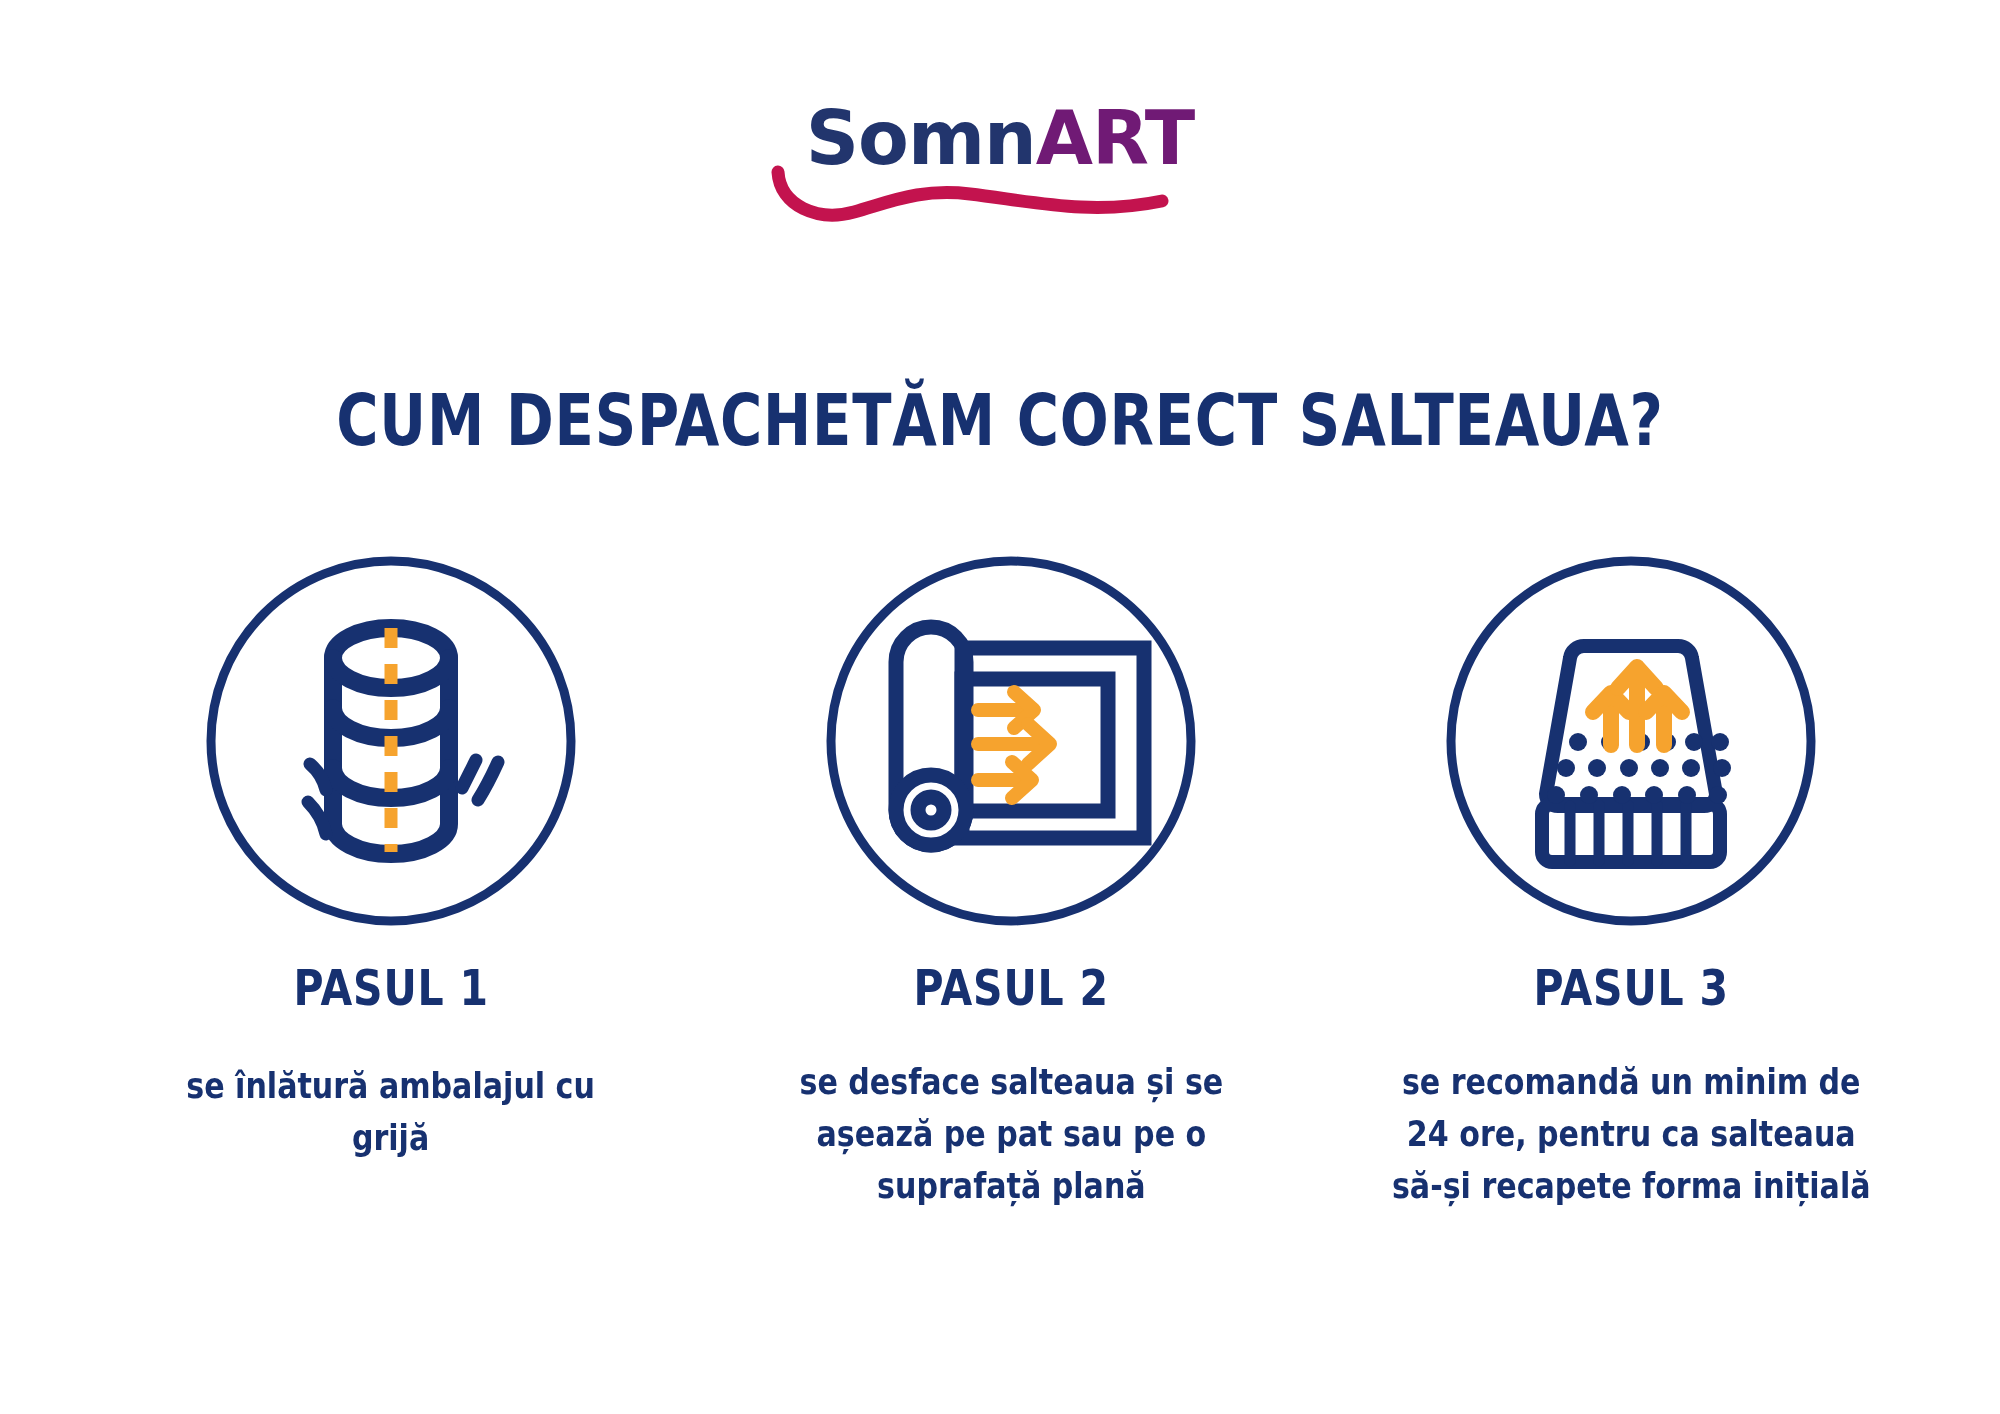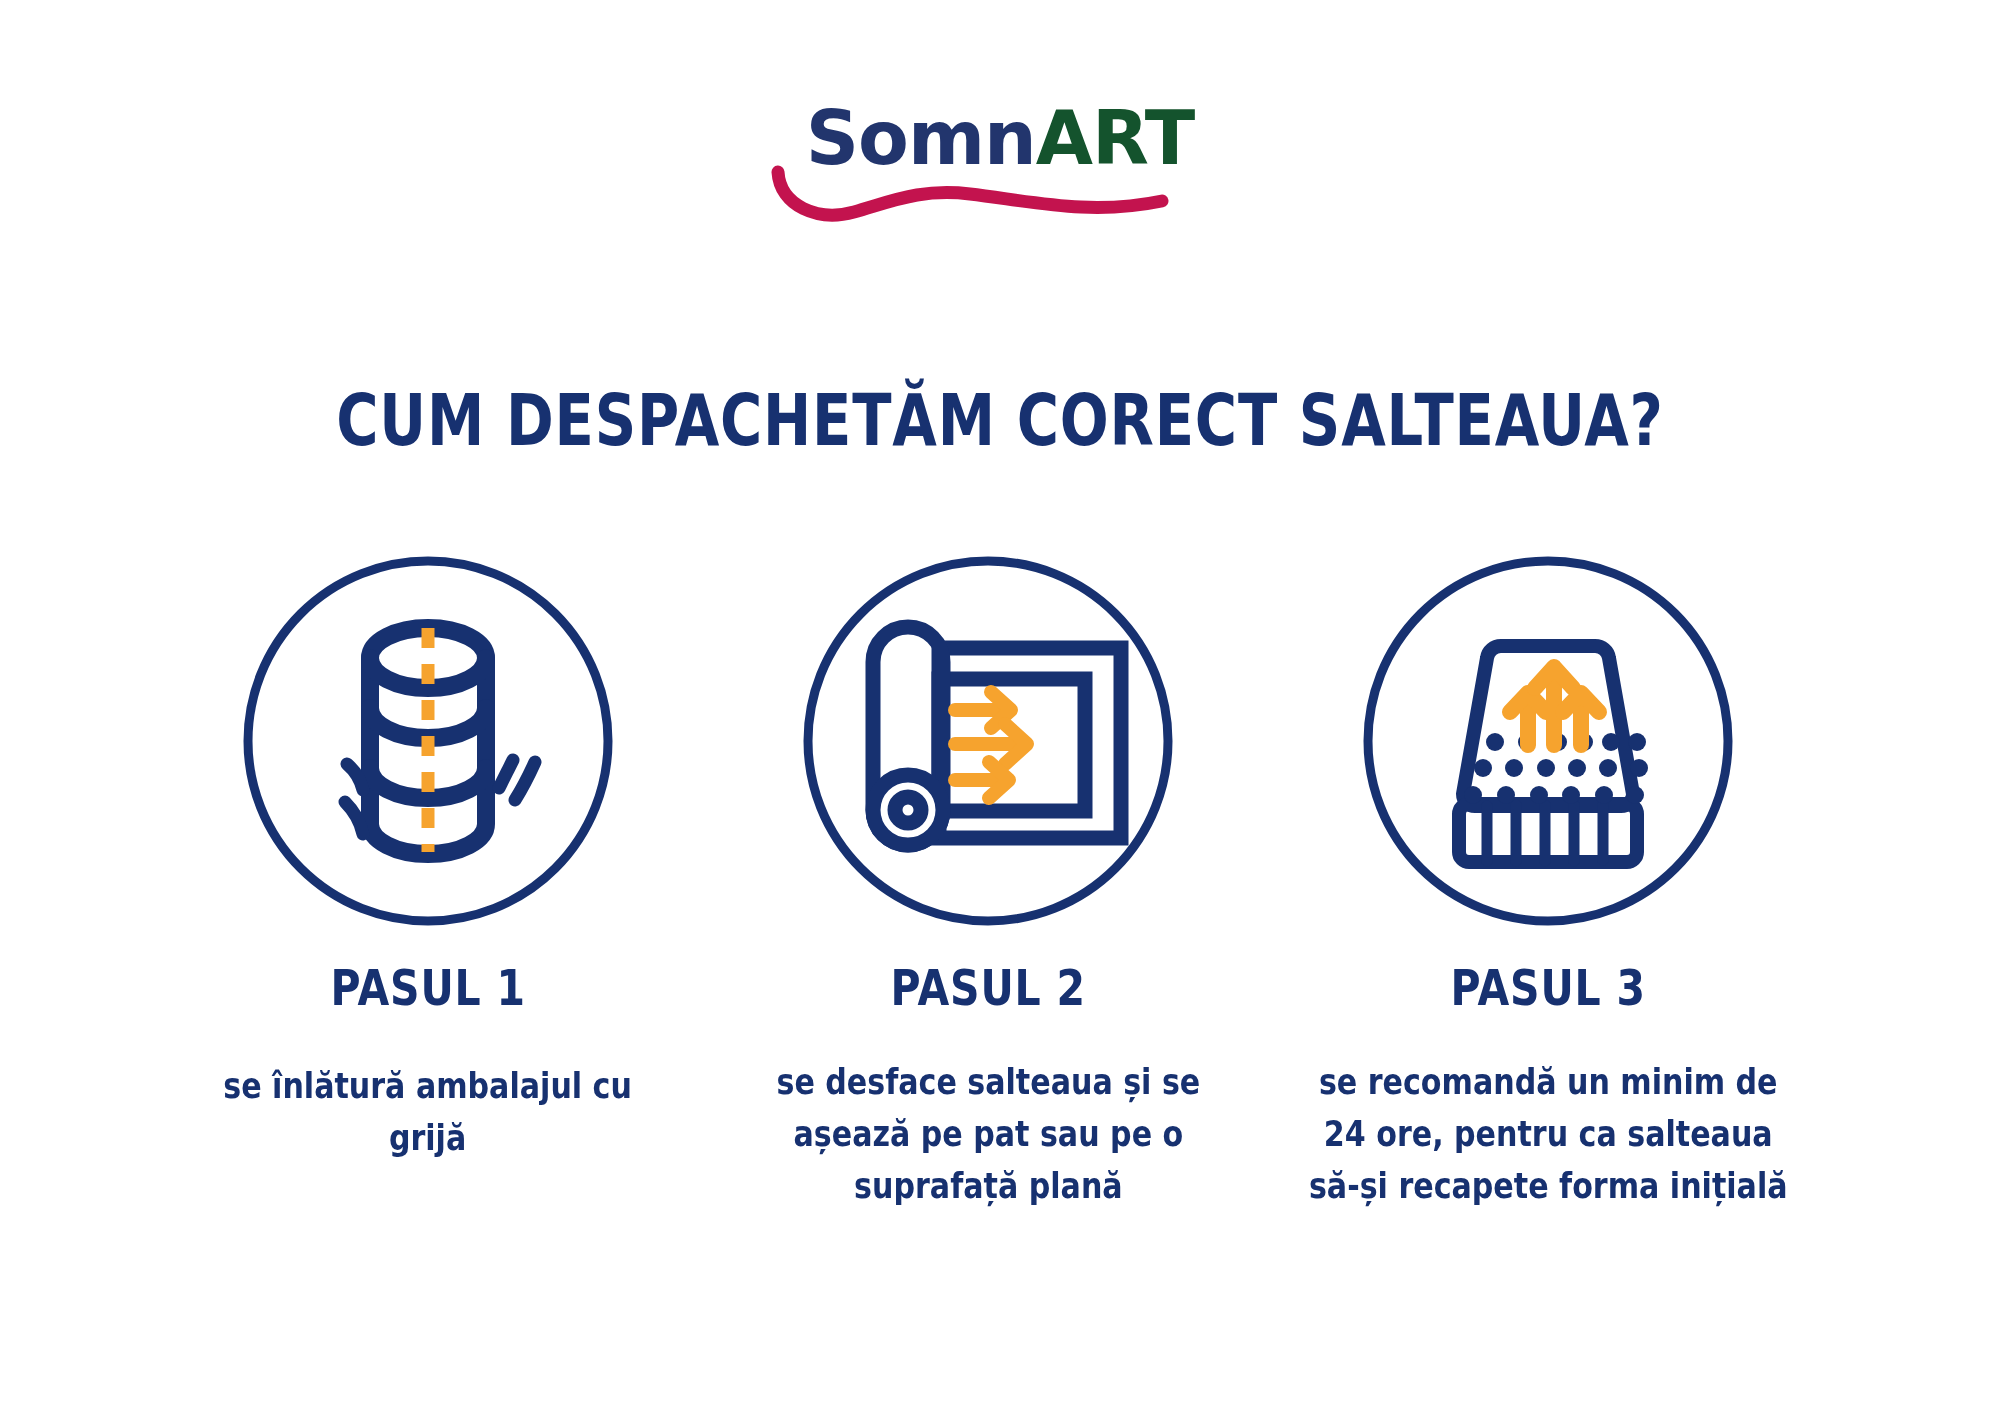"ART" .logo-art { color: #14532d -> #701a75 }
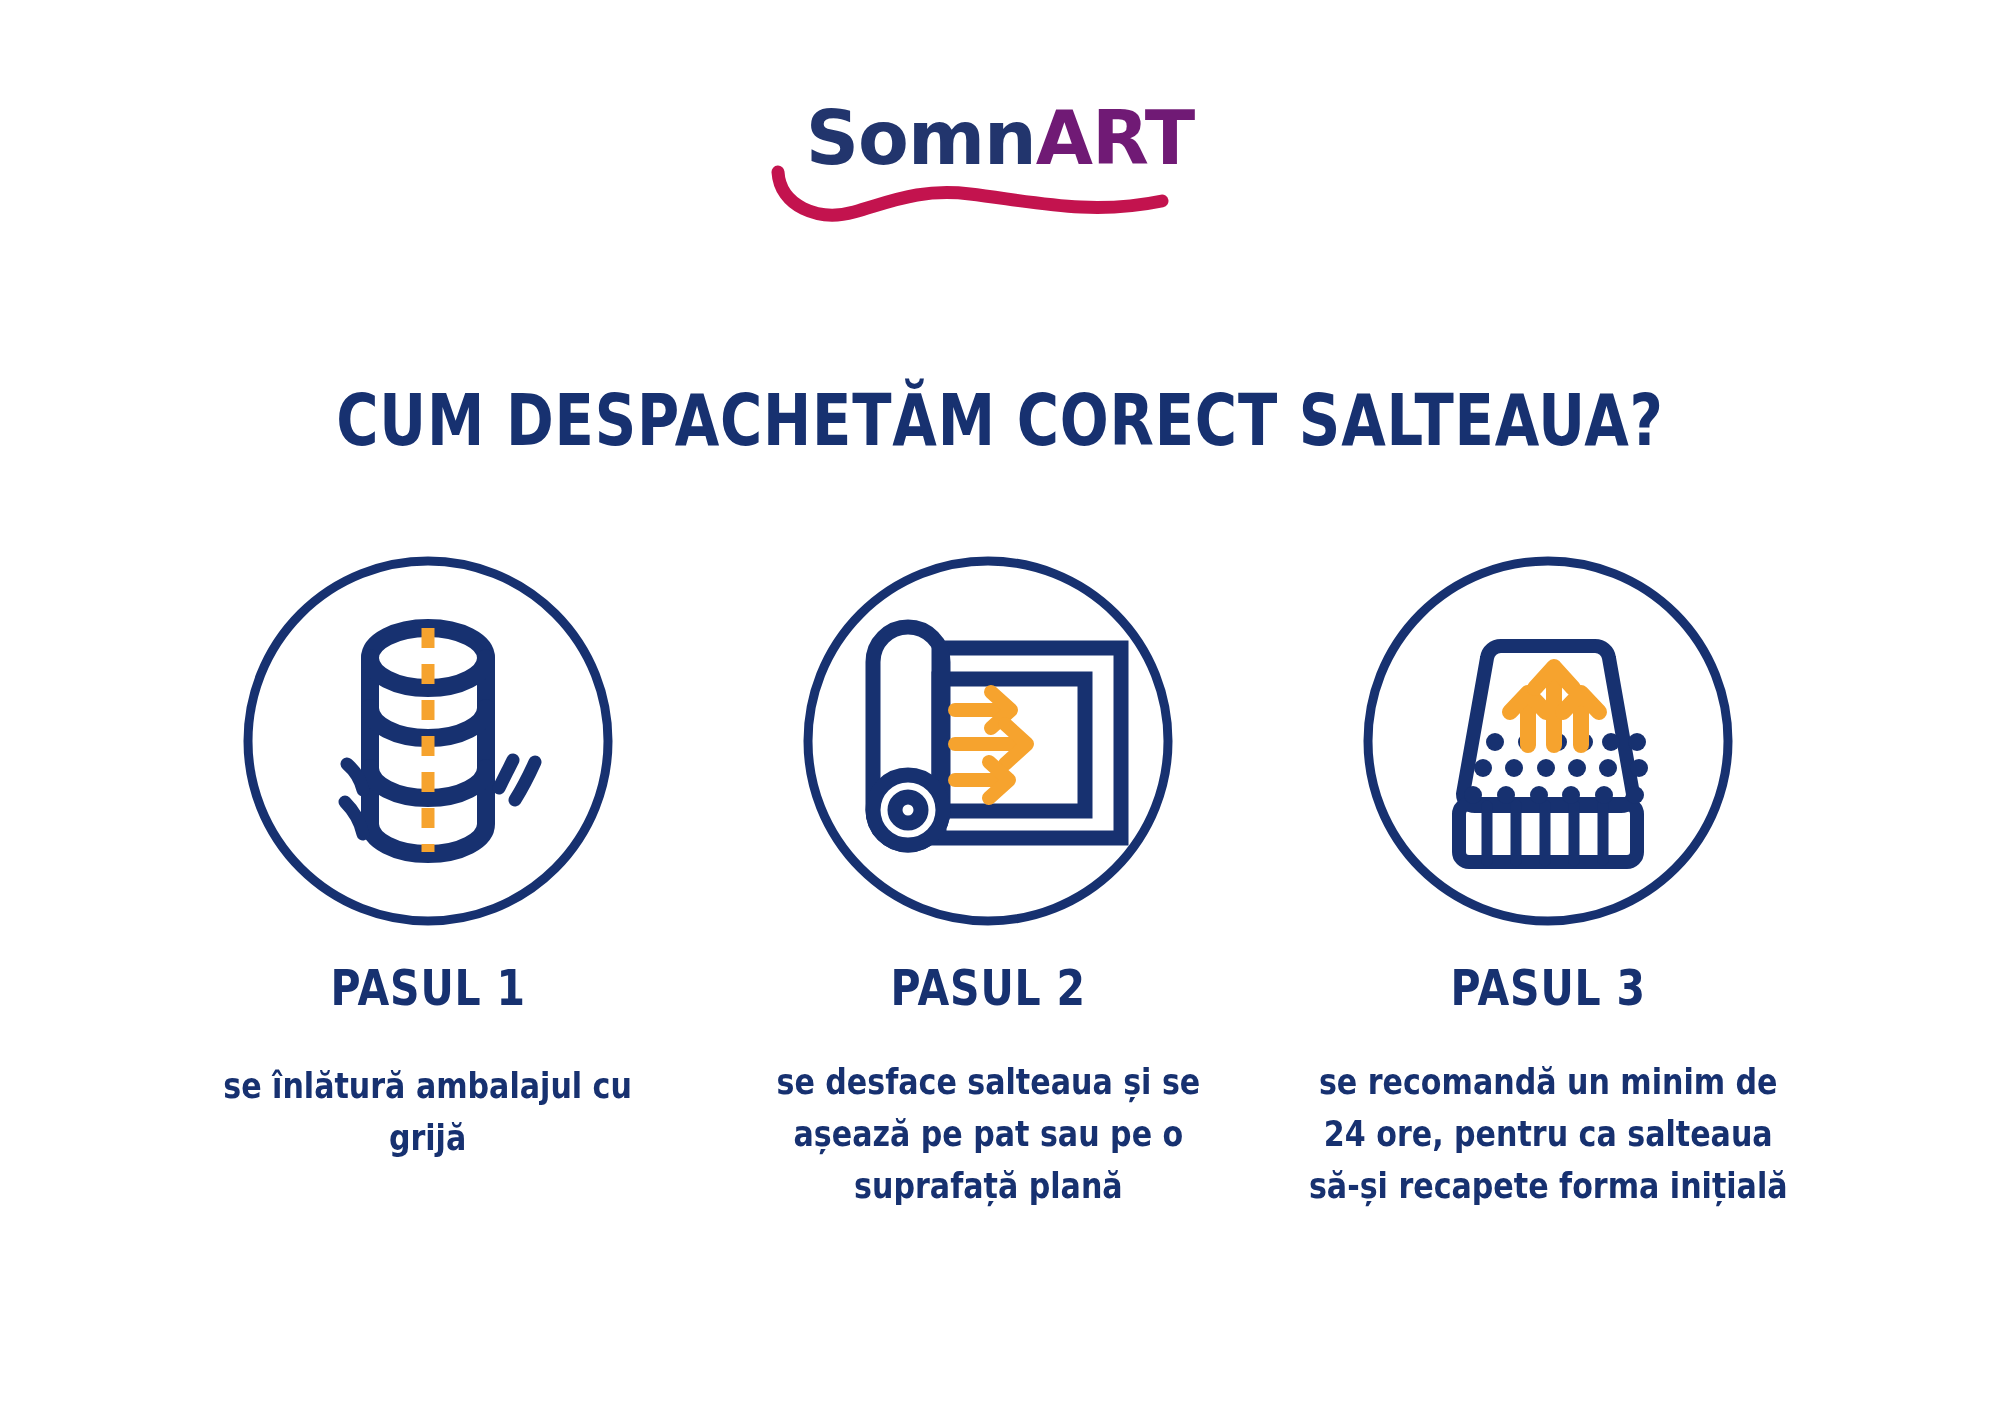"PASUL 1" .steps { justify-content: center -> space-between; left: 88px -> 111px }
